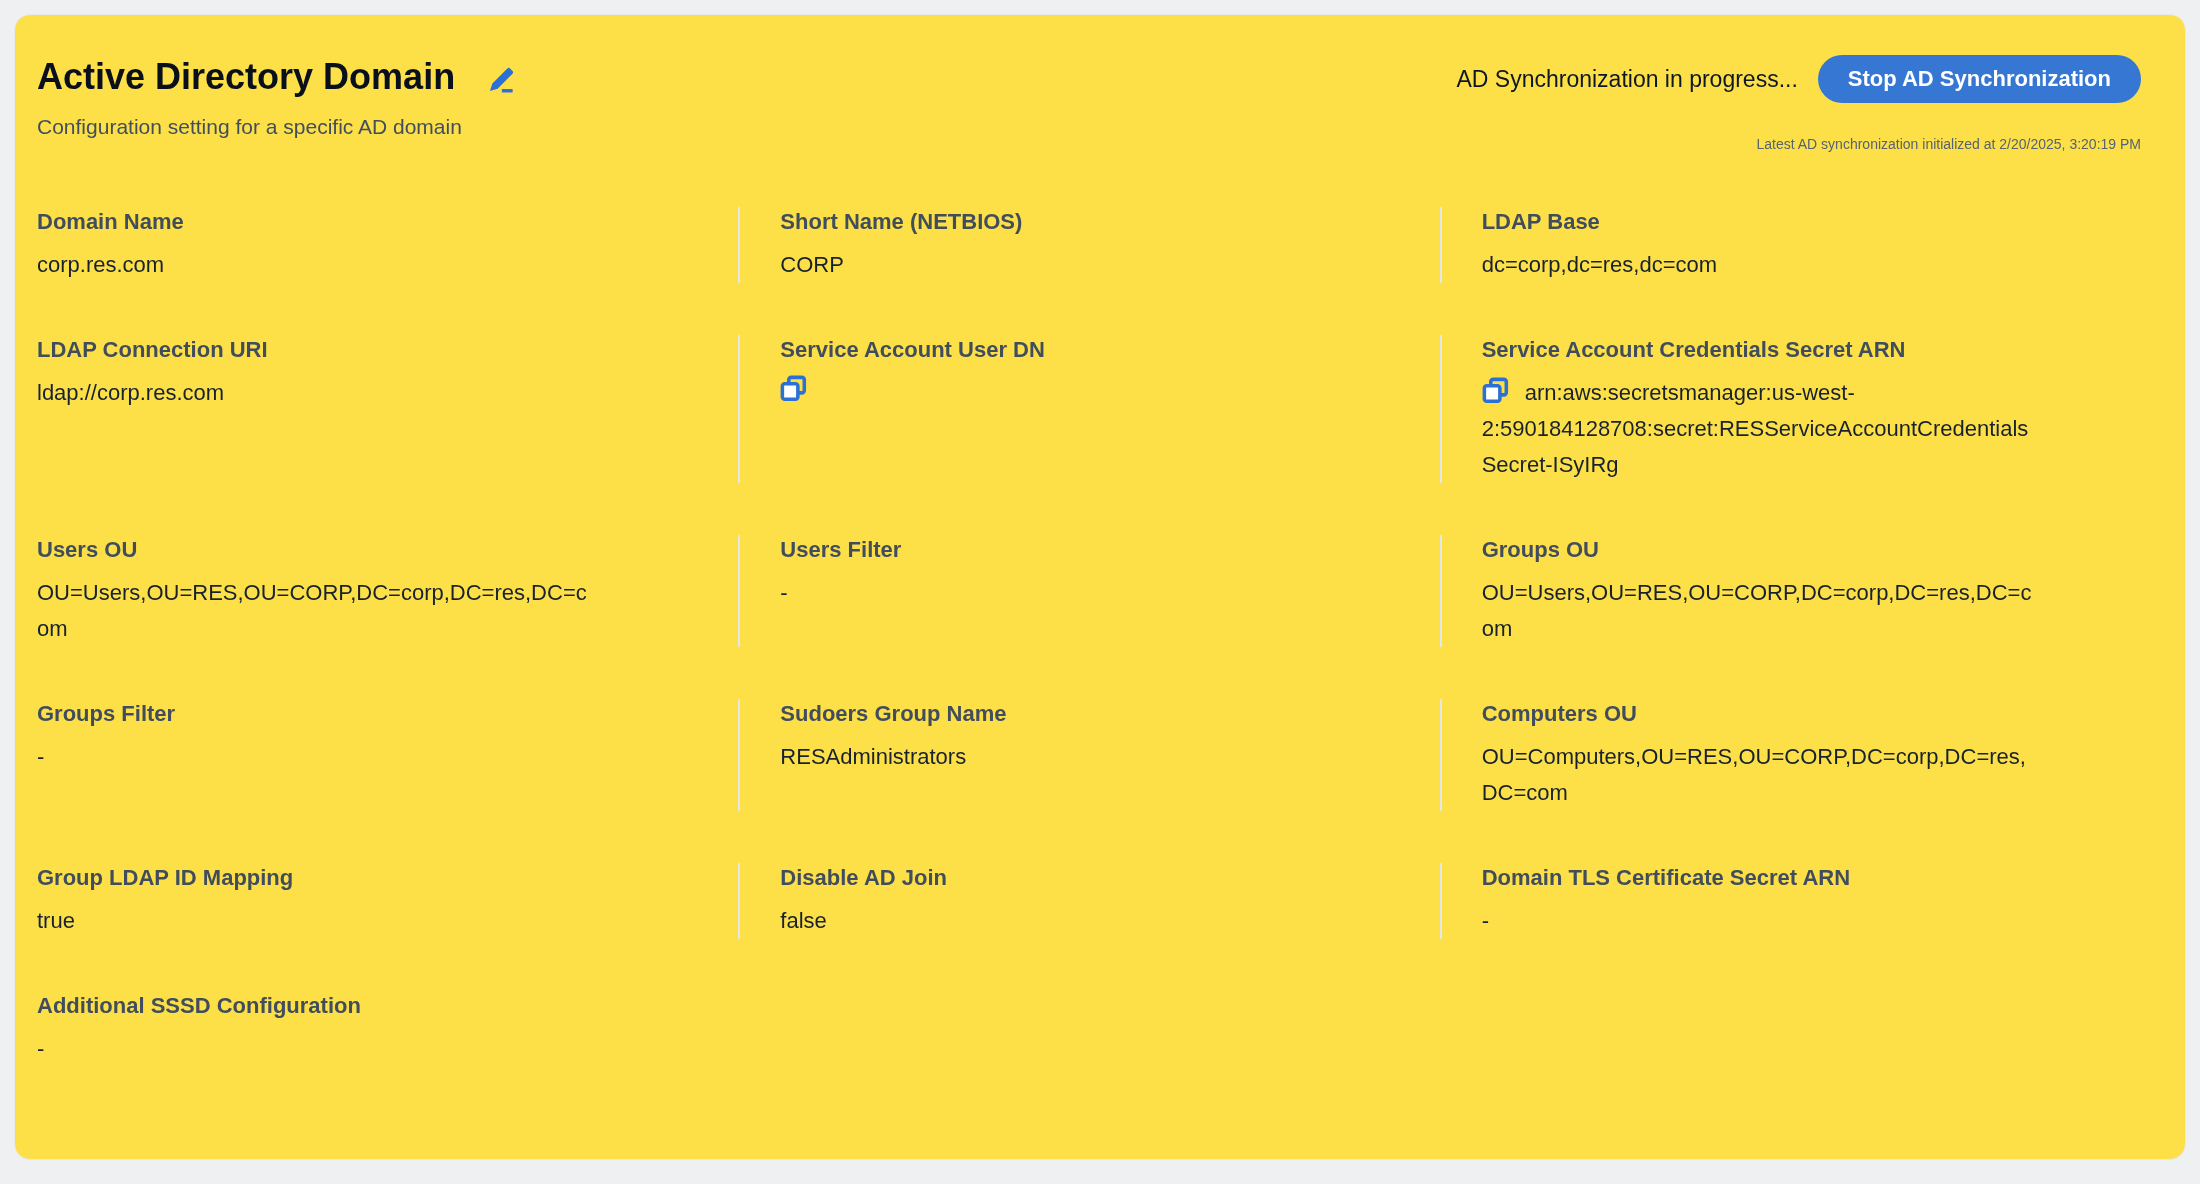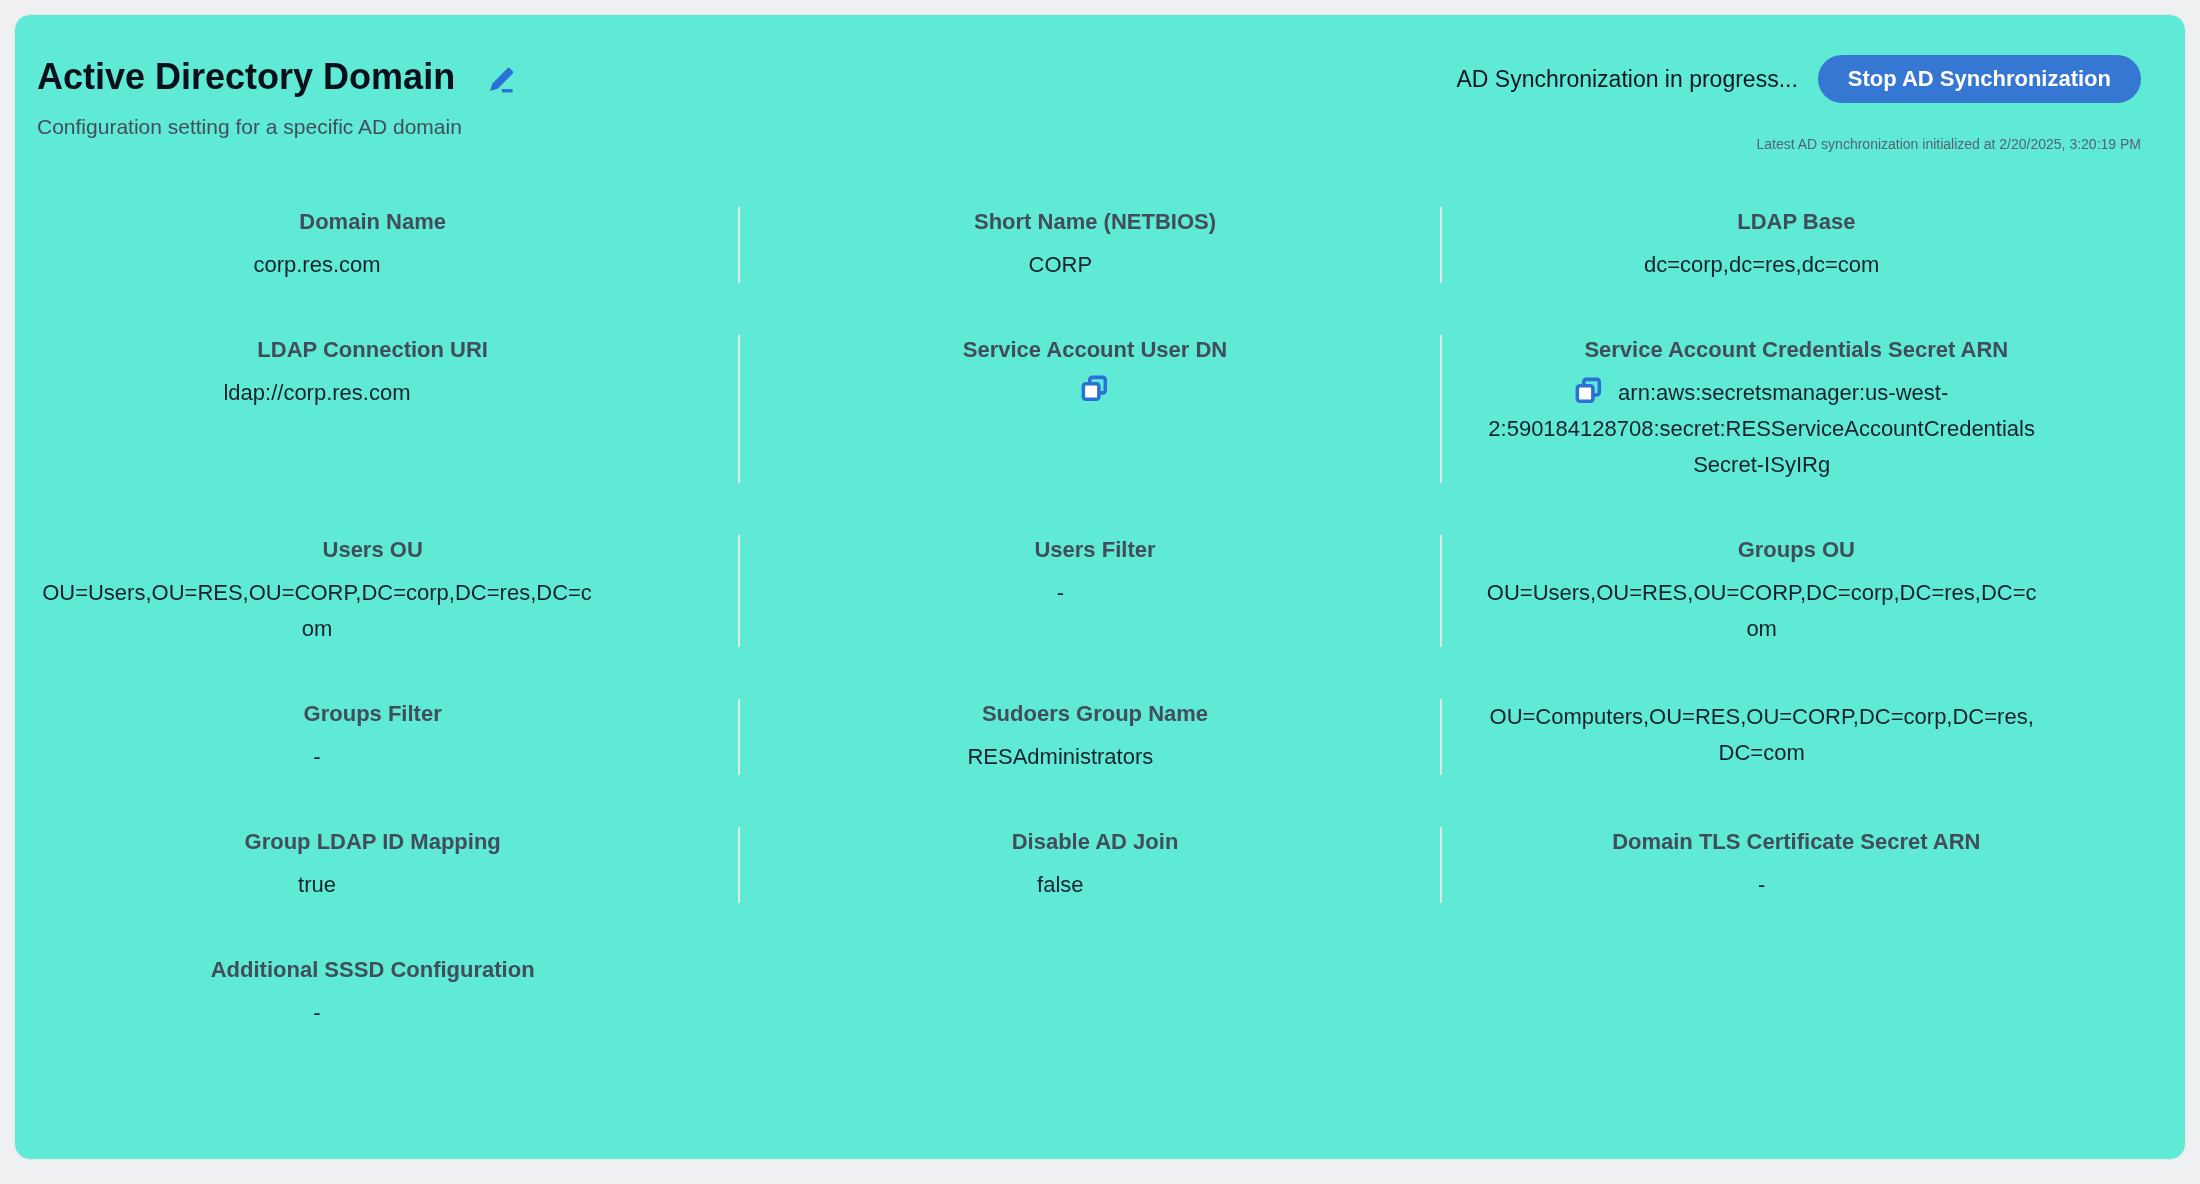"Active Directory Domain" .card { background: #5eead4 -> #fde047 }
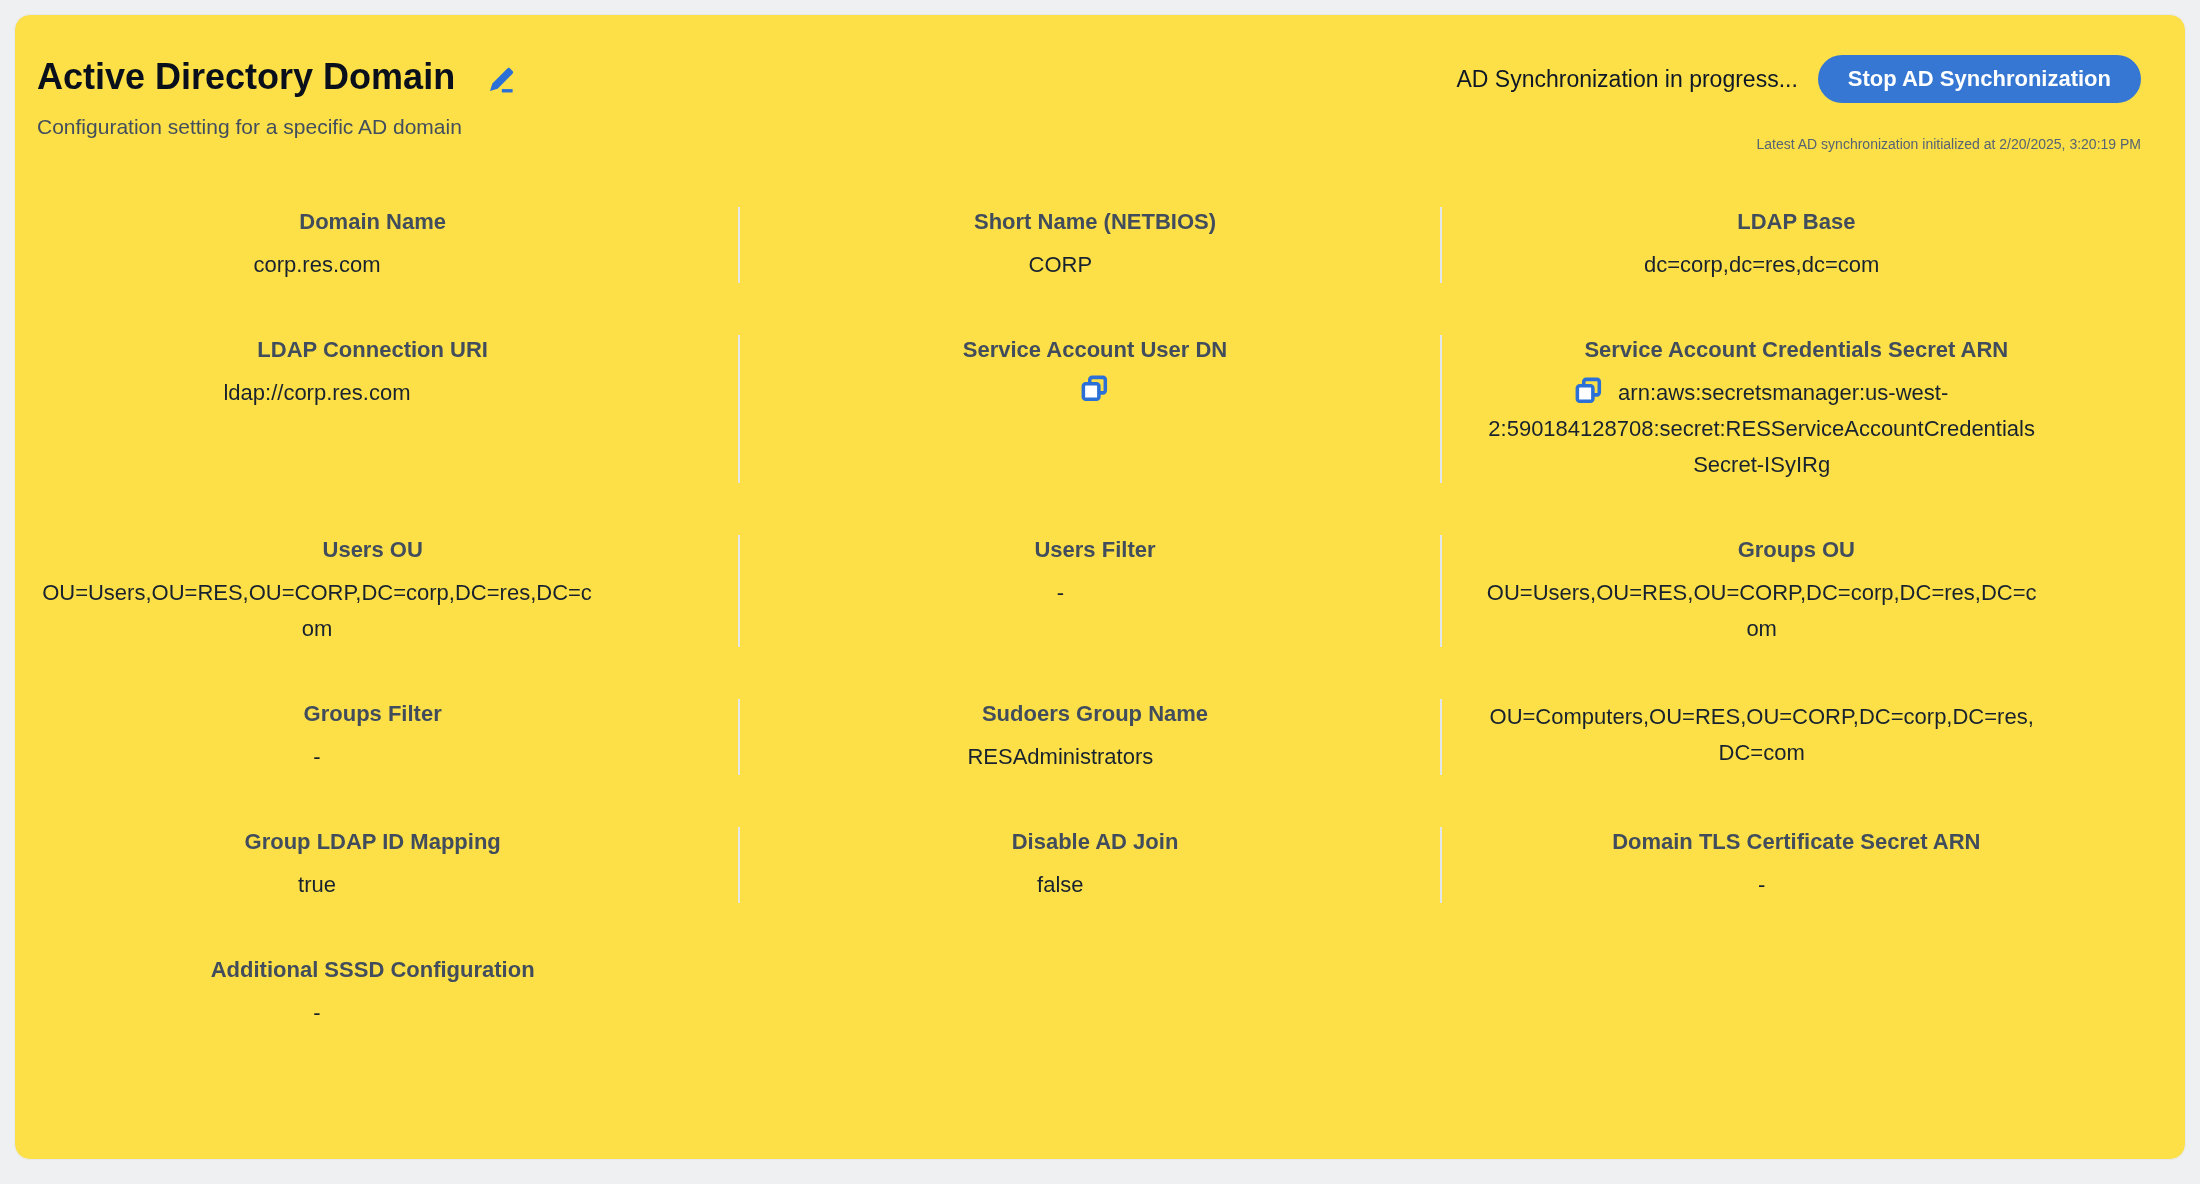"Domain Name" .frow { text-align: center -> none }
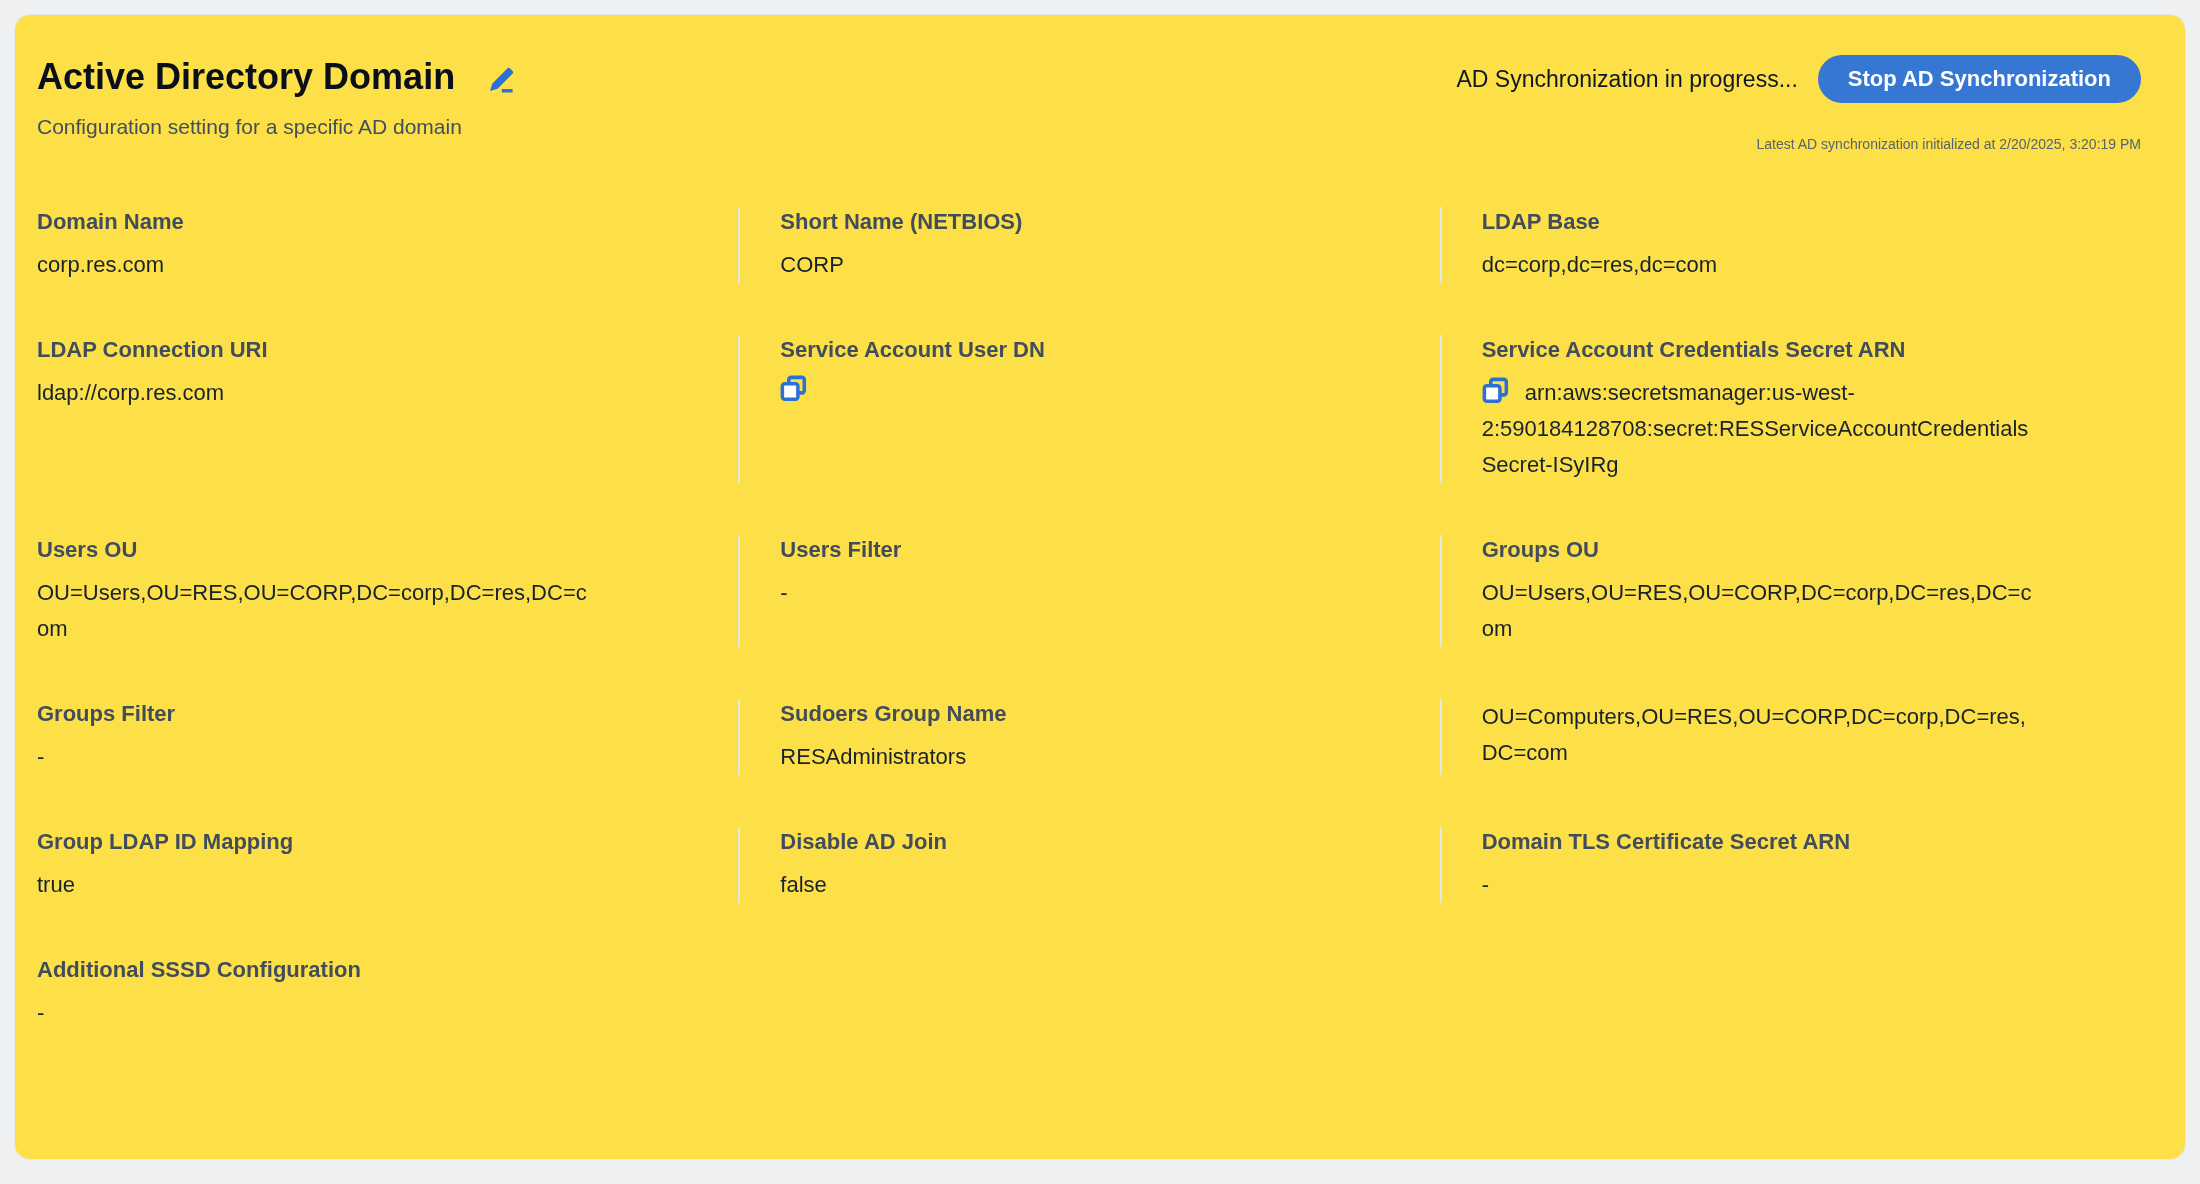"Computers OU" div.flabel { html: none -> <div>Computers OU</div> }
